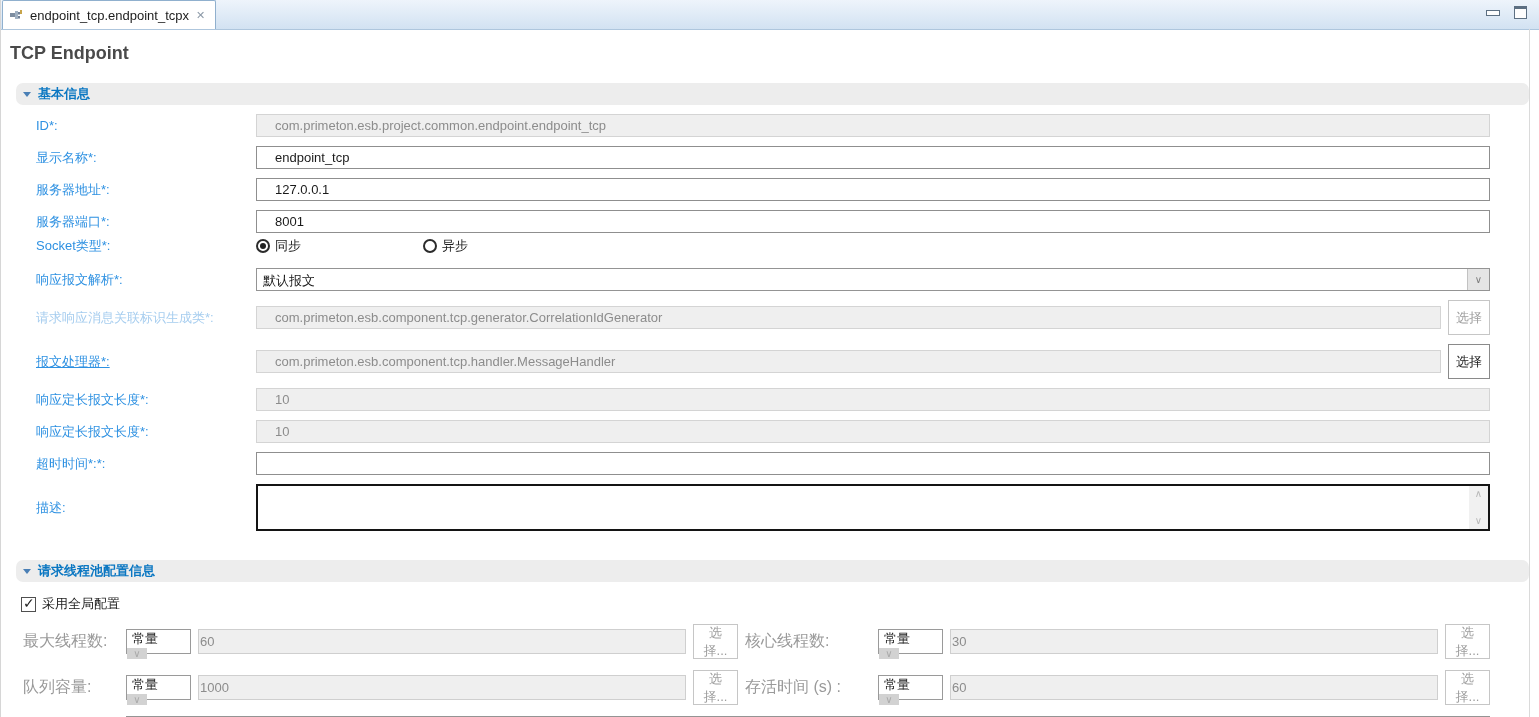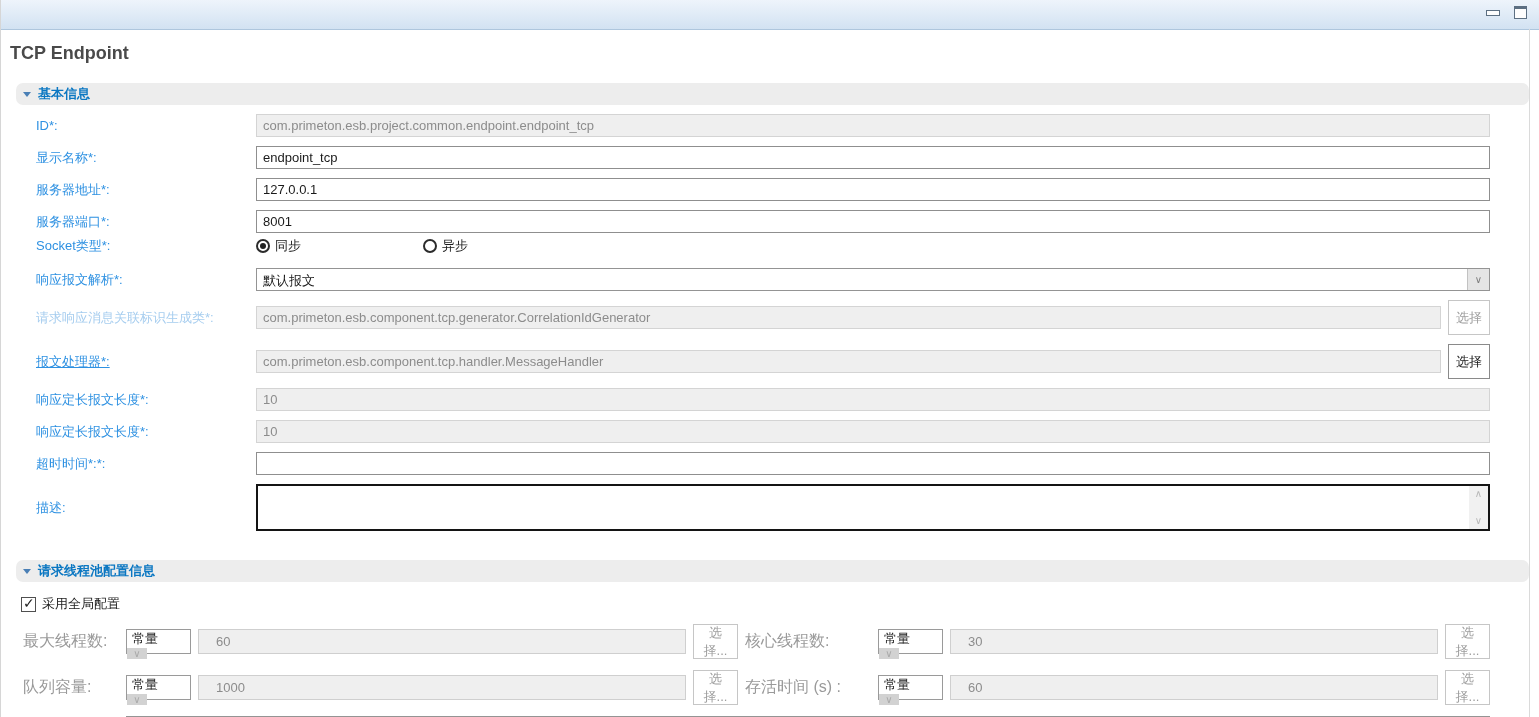"endpoint_tcp.endpoint_tcpx" div.tab { html: none -> <div> <span> <svg> <rect></rect> <rect></rect> <rect></rect> <rect></rect> <rect></rect> </svg> </span> <span>endpoint_tcp.endpoint_tcpx</span> <span>✕</span> </div> }
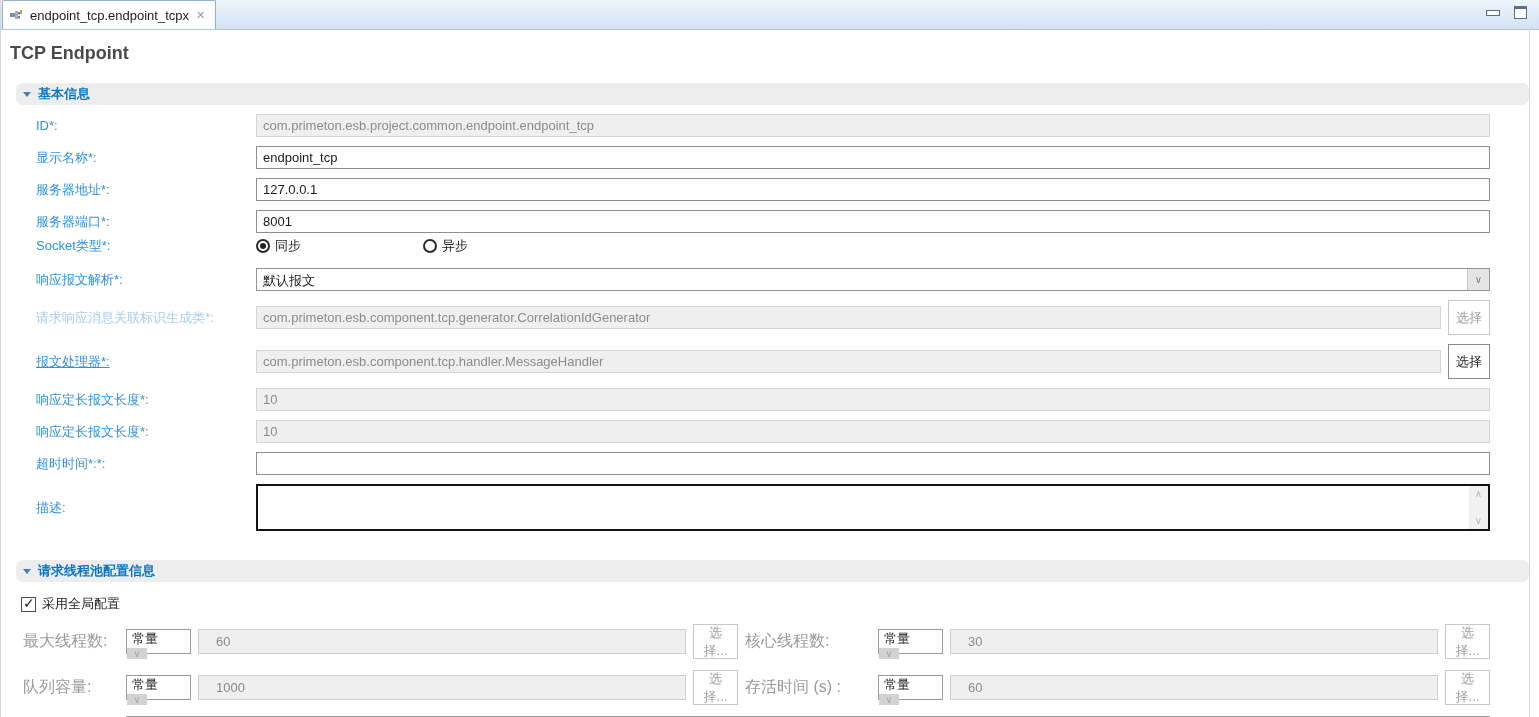"com.primeton.esb.project.common.endpoint" .inp { padding: 0 6px -> 0 18px }
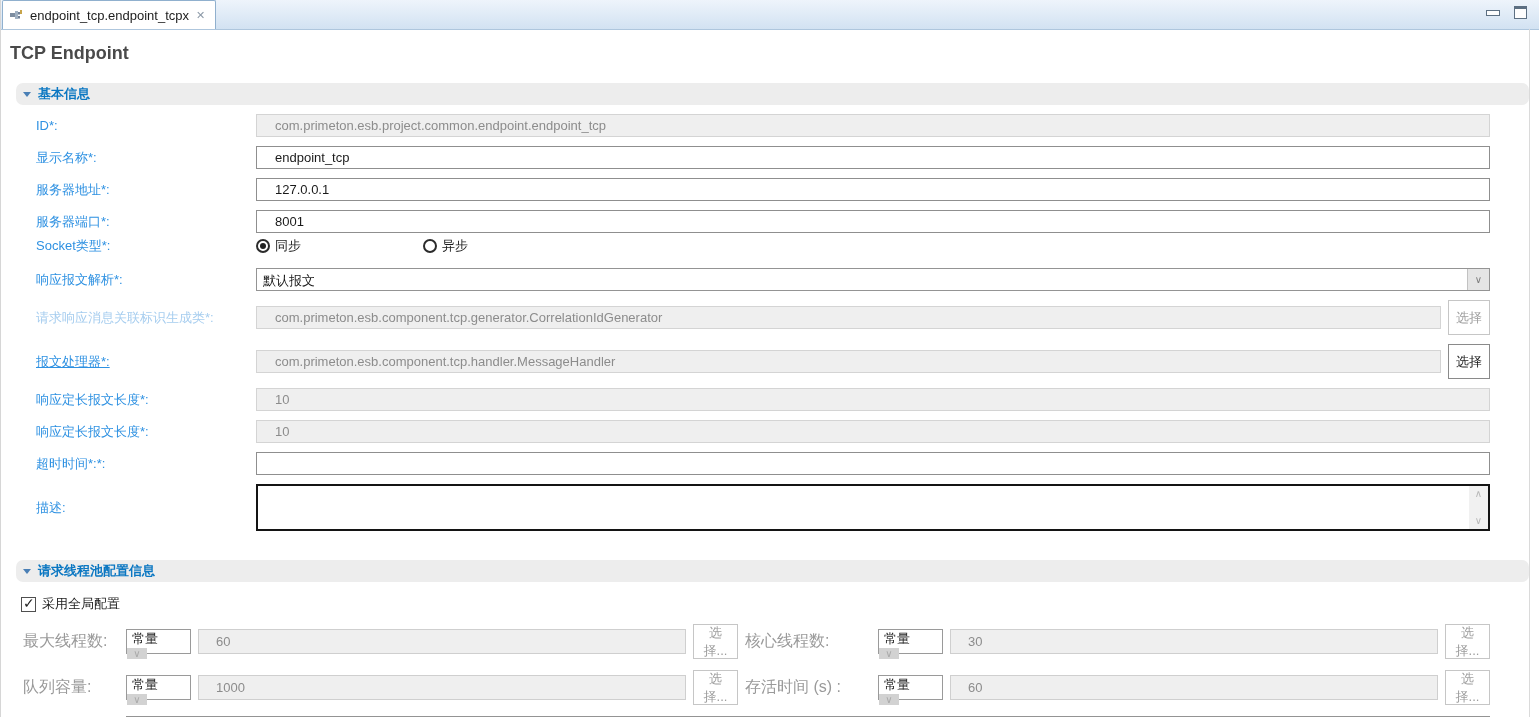"60" .val-dis { padding: 0 17px -> 0 1px }
